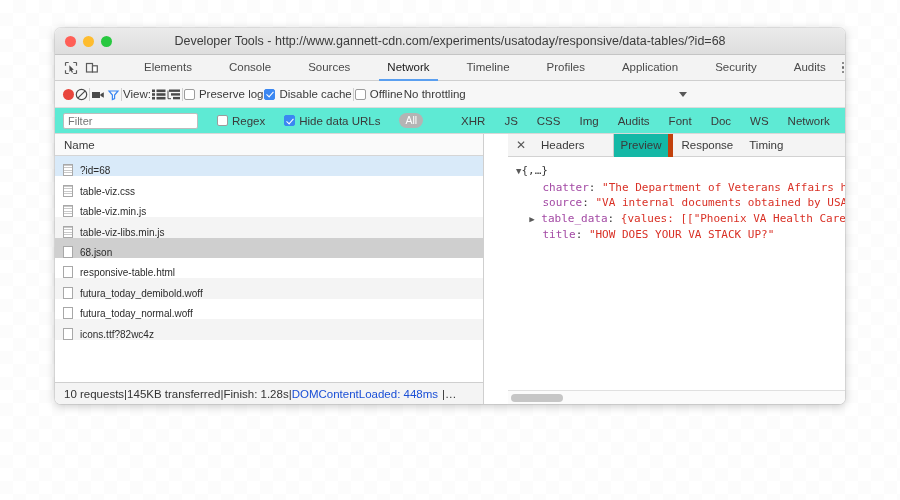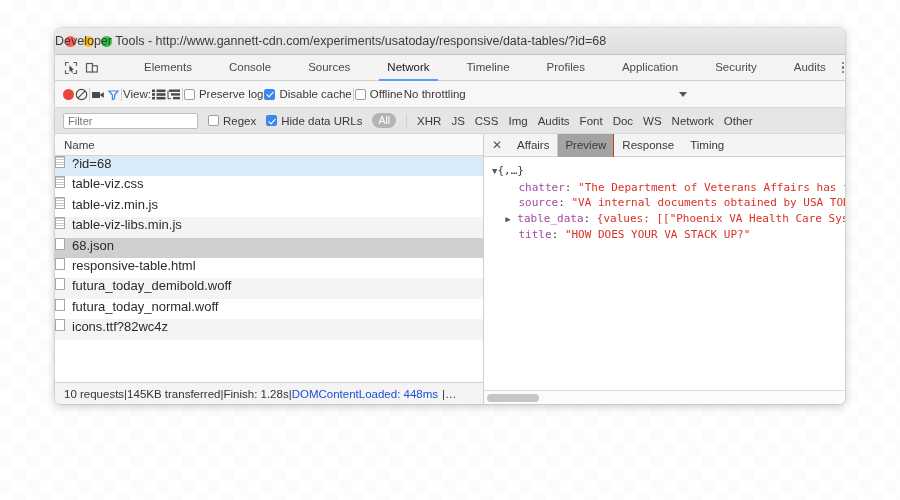"Developer Tools -" .win-title { text-align: left -> center }
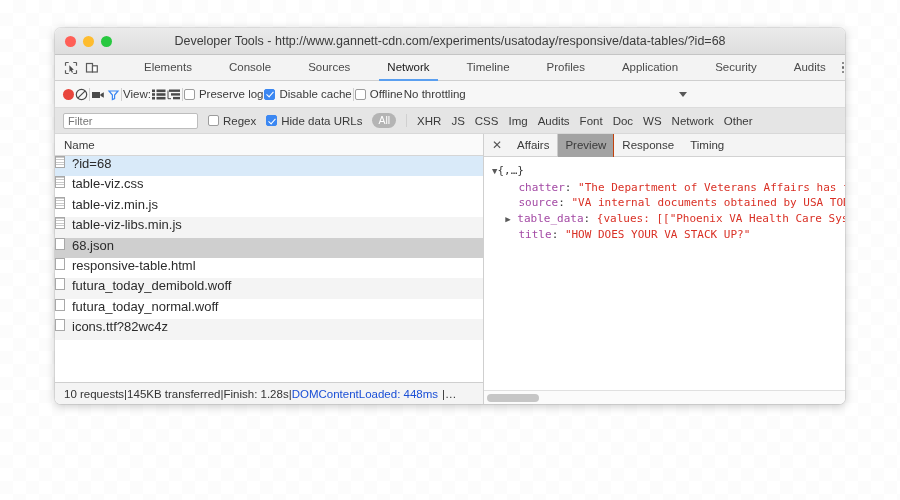"Filter" .filterbar { background: #e5e5e5 -> #5eead4; gap: 10px -> 19px }
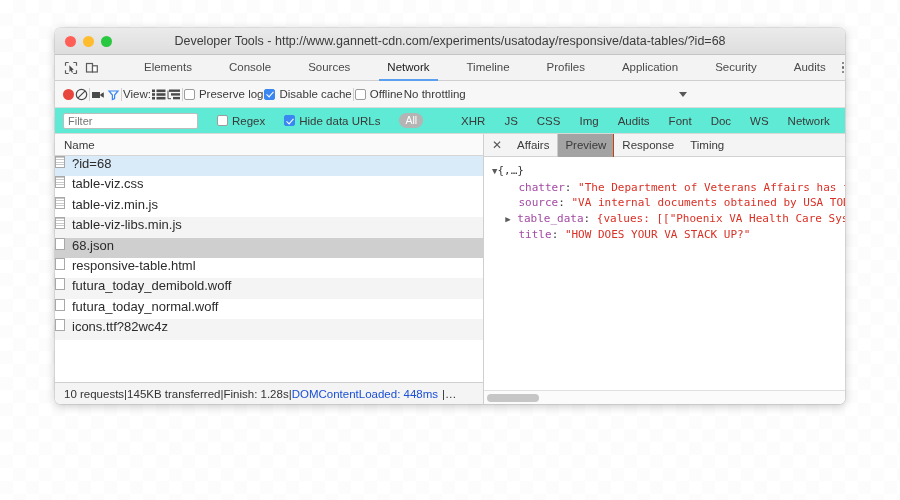"Name" .split { gap: none -> 24px }
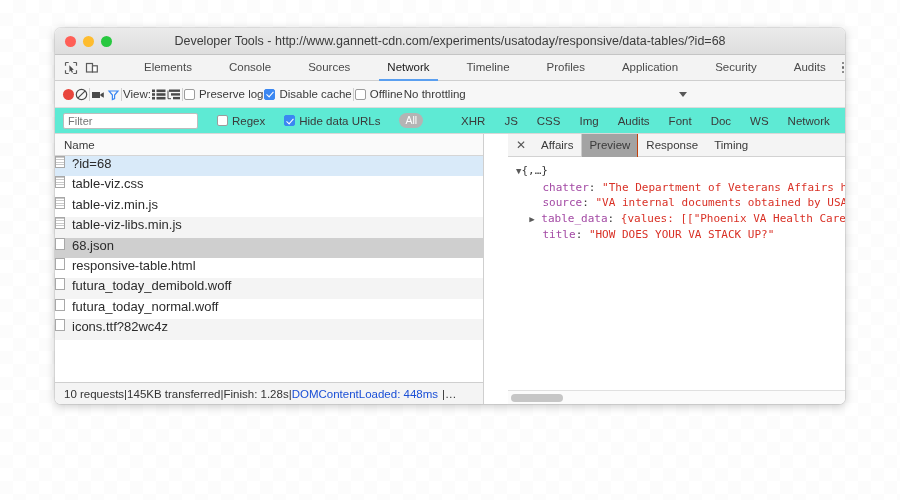"Affairs" div.subtab { text: Affairs -> Headers }
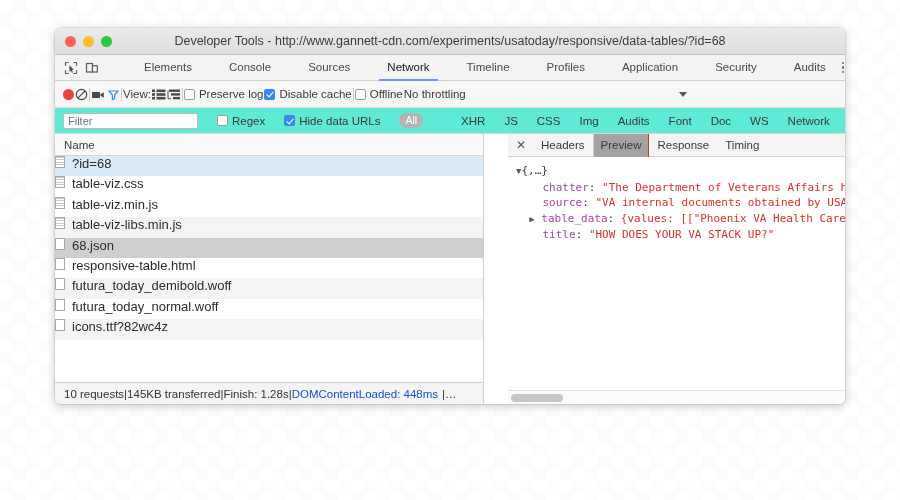"Preview" .subtab.active { background: #a3a3a3 -> #14b8a6; border-right: 1px solid #c2410c -> 5px solid #c2410c; margin-left: none -> 20px }
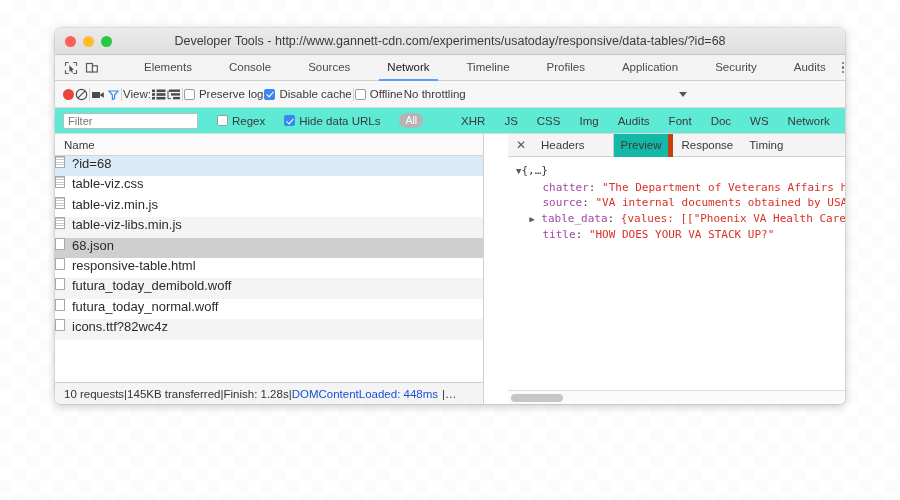"?id=68" .frow { align-items: flex-start -> flex-end; font-size: 13px -> 10px; padding-left: none -> 8px }
